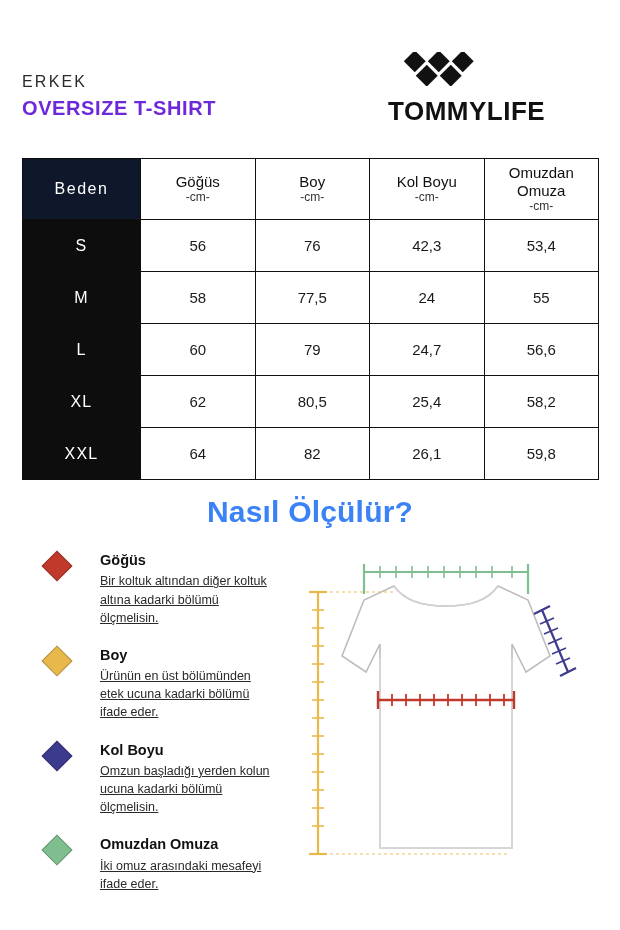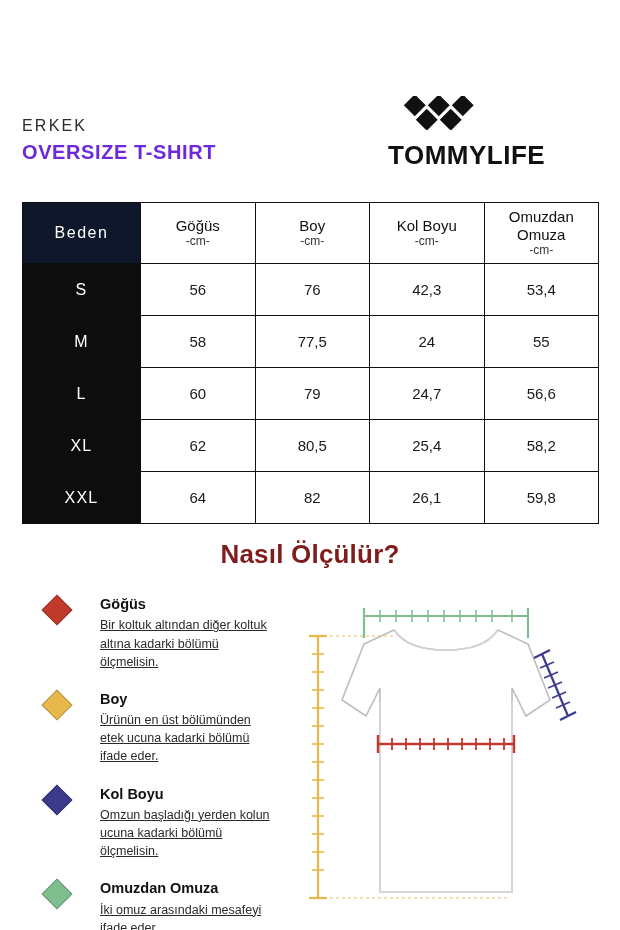"ERKEK" .page { margin-top: 44px -> none }
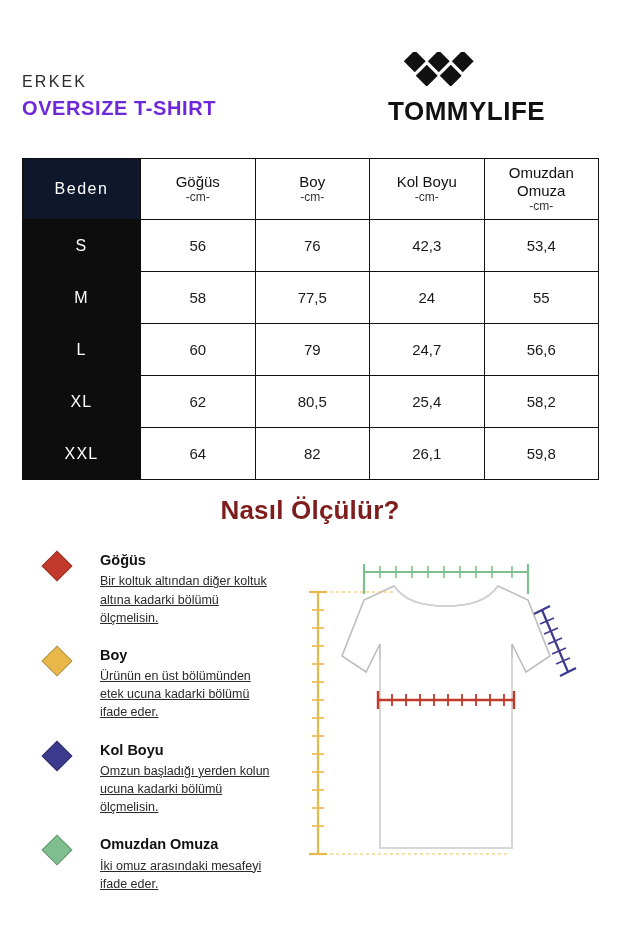"Nasıl Ölçülür?" .how-title { color: #7f1d1d -> #3b82f6; font-size: 26px -> 30px }
